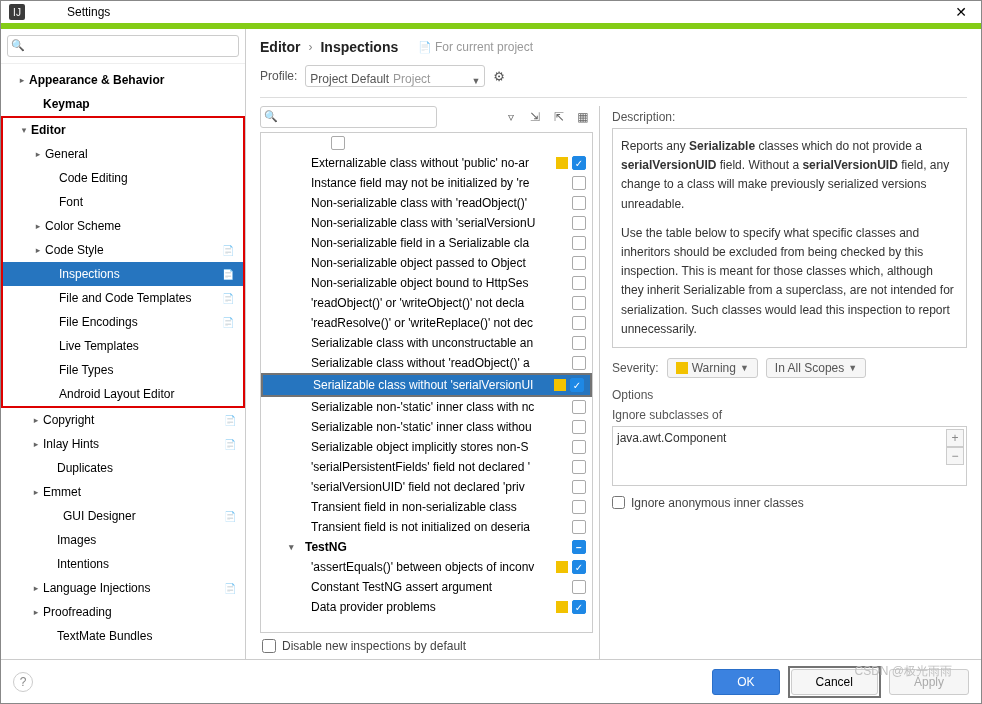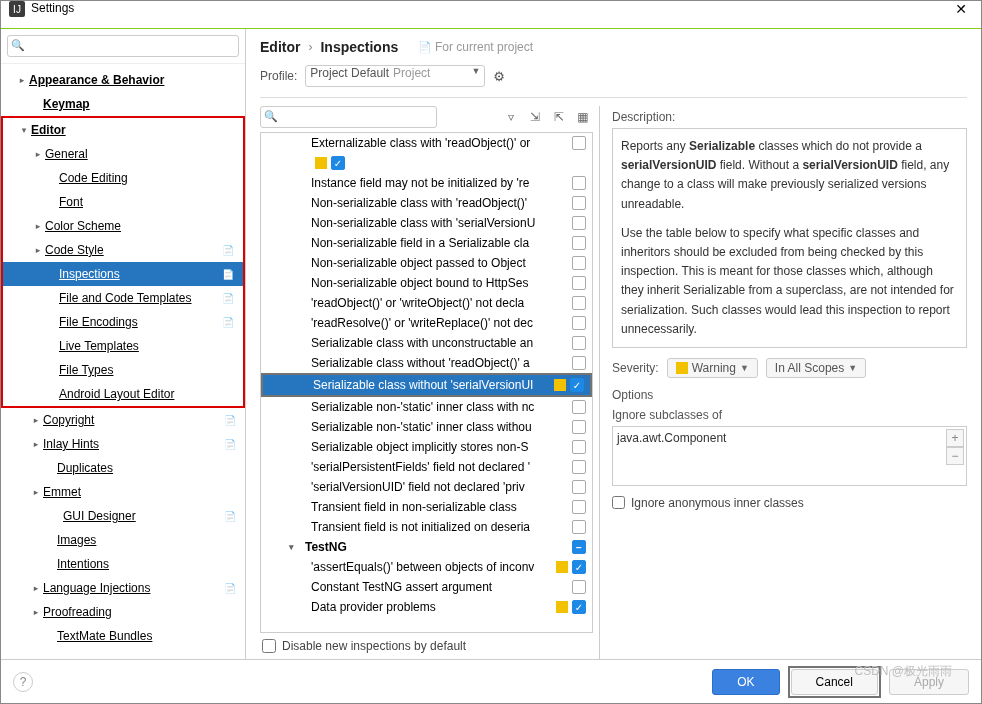"IJ" .titlebar { align-items: none -> center; border-bottom: 1px solid #84cc16 -> 6px solid #84cc16; gap: none -> 36px }
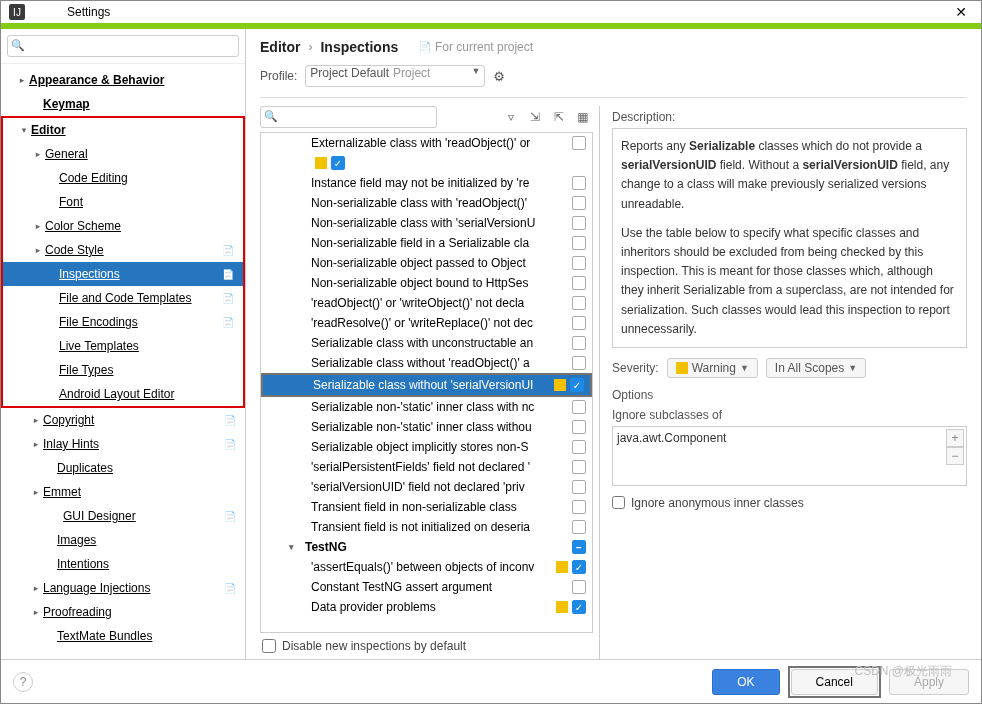"Appearance & Behavior" .tree-item .label { text-decoration: underline -> none }
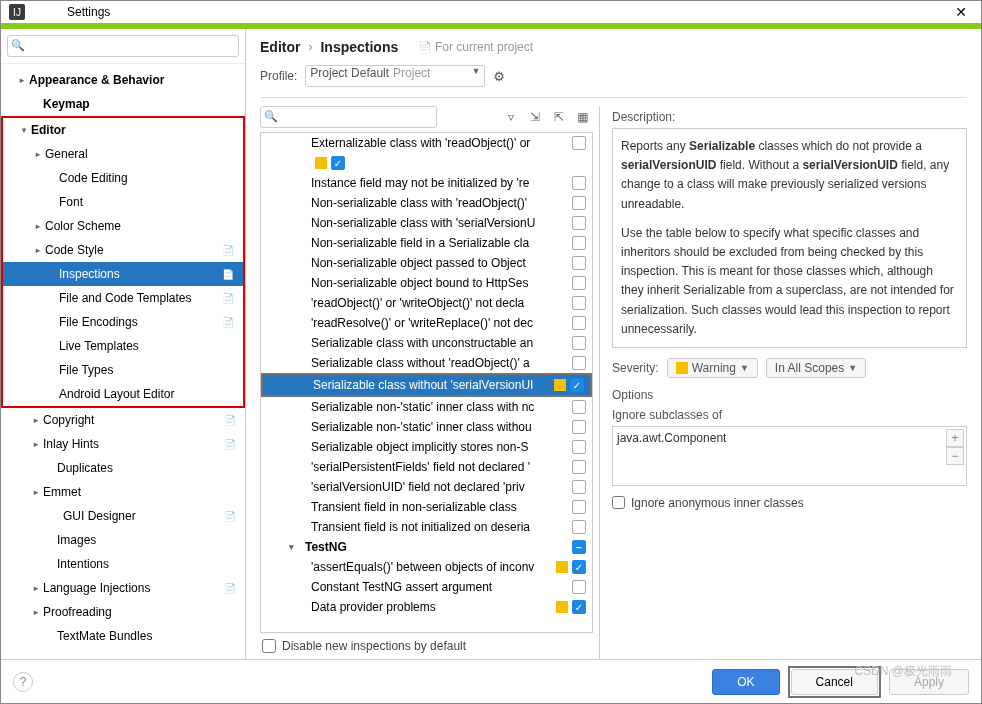"Project Default" .profile-row select, .profile-row .combo { align-items: flex-start -> flex-end }
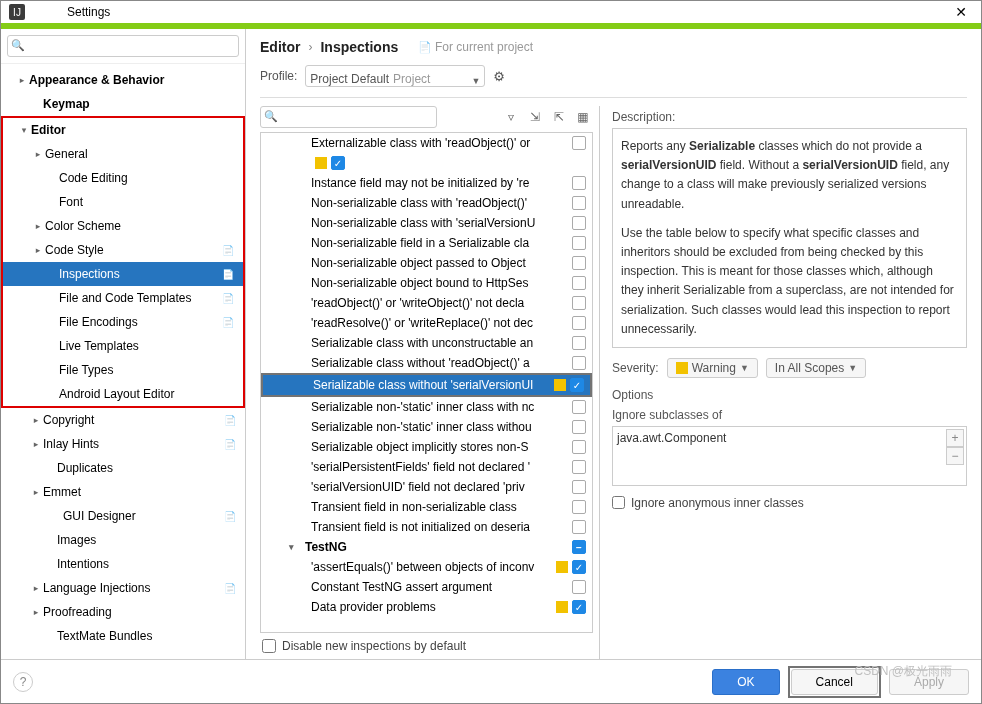"Externalizable class with 'readObject()'" span.txt { html: <span>Externalizable class with 'readObject()' or</span> -> none }
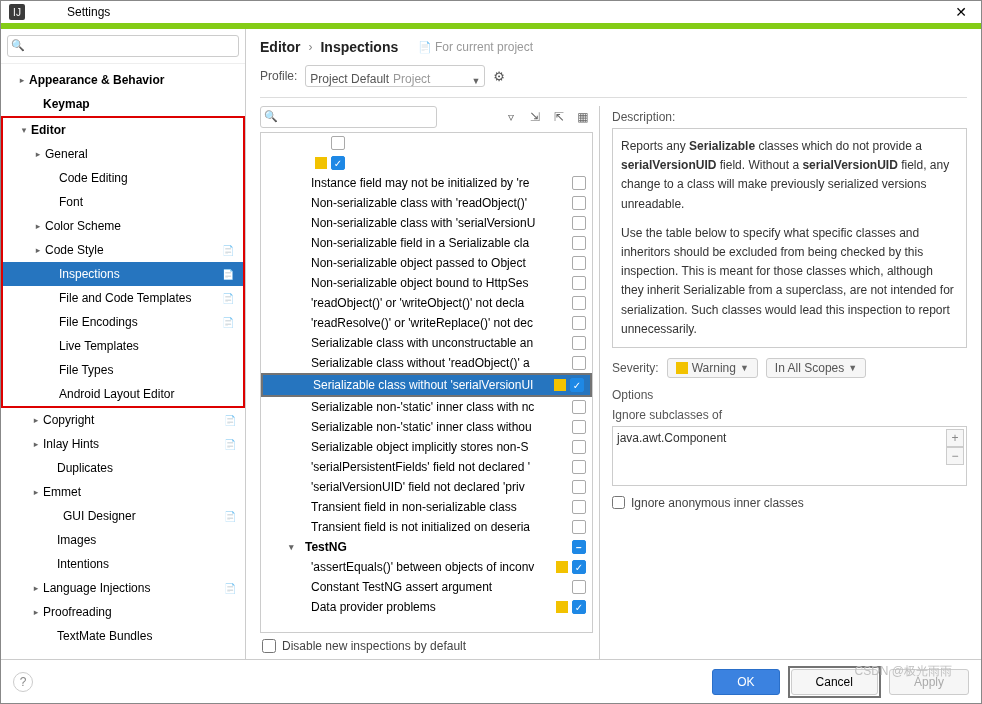"Externalizable class without 'public'" span.txt { html: none -> <span>Externalizable class without 'public' no-ar</span> }
